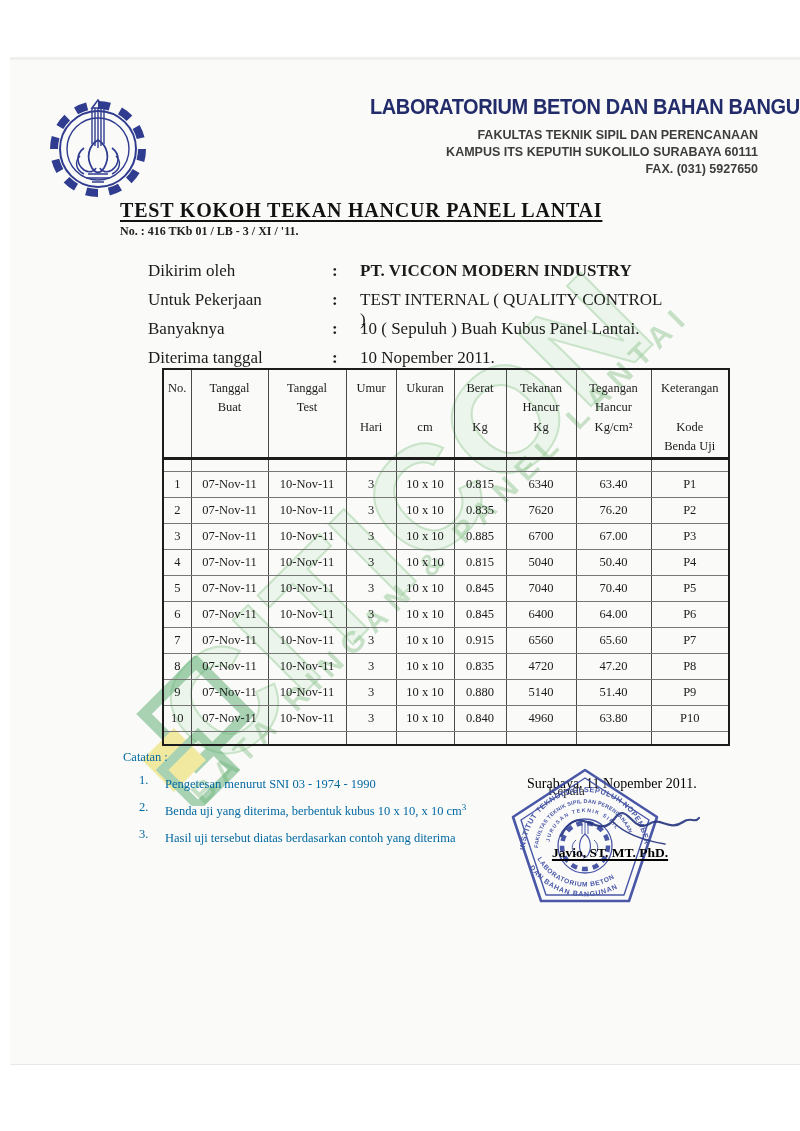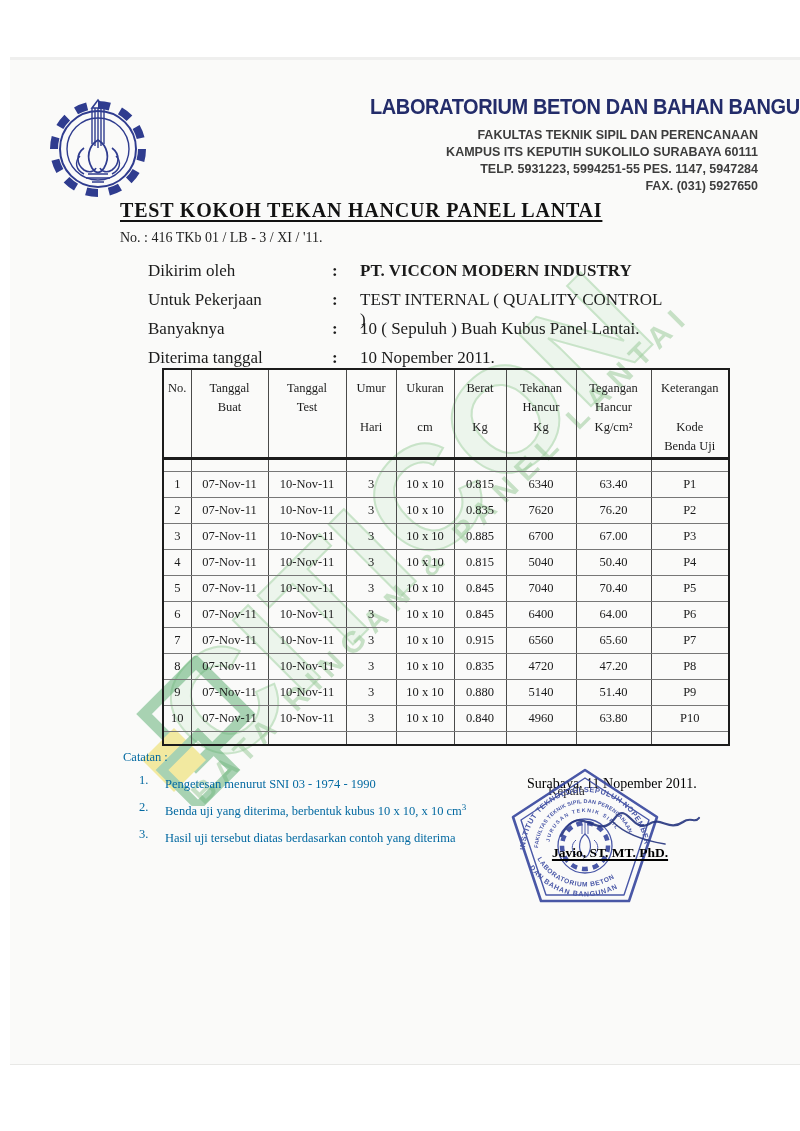"TELP. 5931223, 5994251-55 PES. 1147," div.head-line { html: <div>TELP. 5931223, 5994251-55 PES. 1147, 5947284</div> -> none }
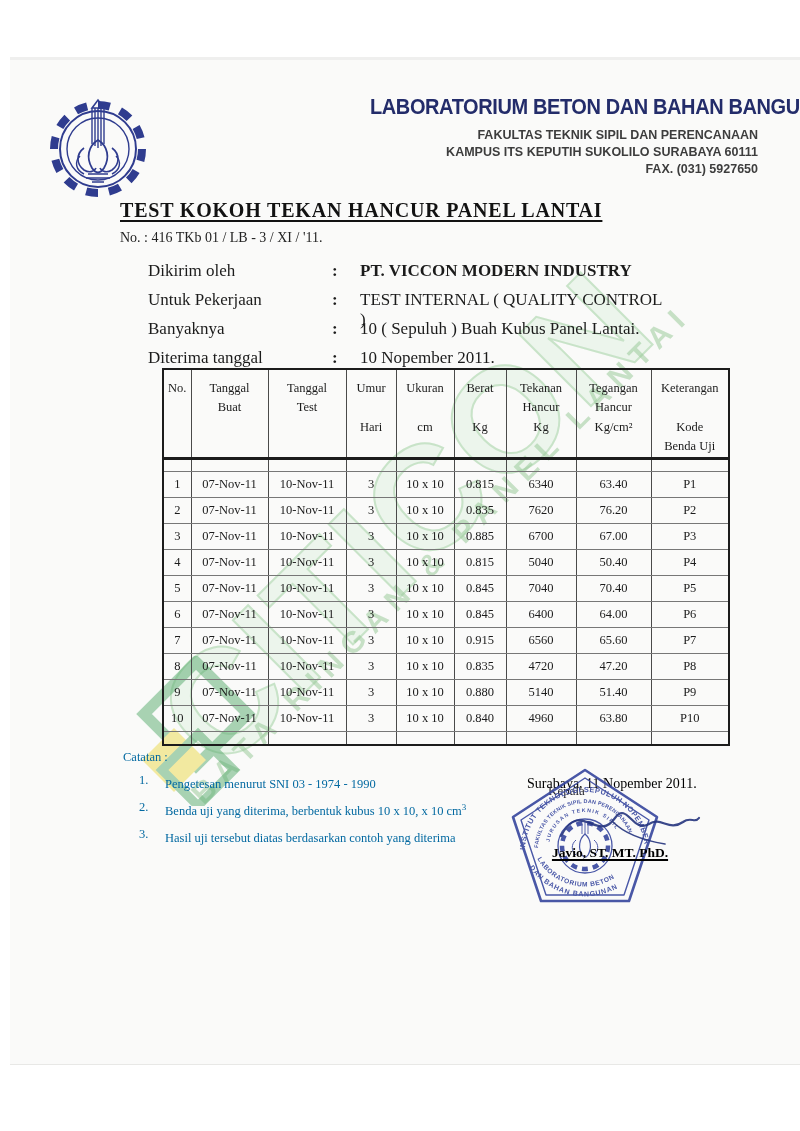"No. : 416 TKb 01" .title-no { font-size: 14px -> 12px; font-weight: none -> bold; margin-top: 8px -> 2px }
